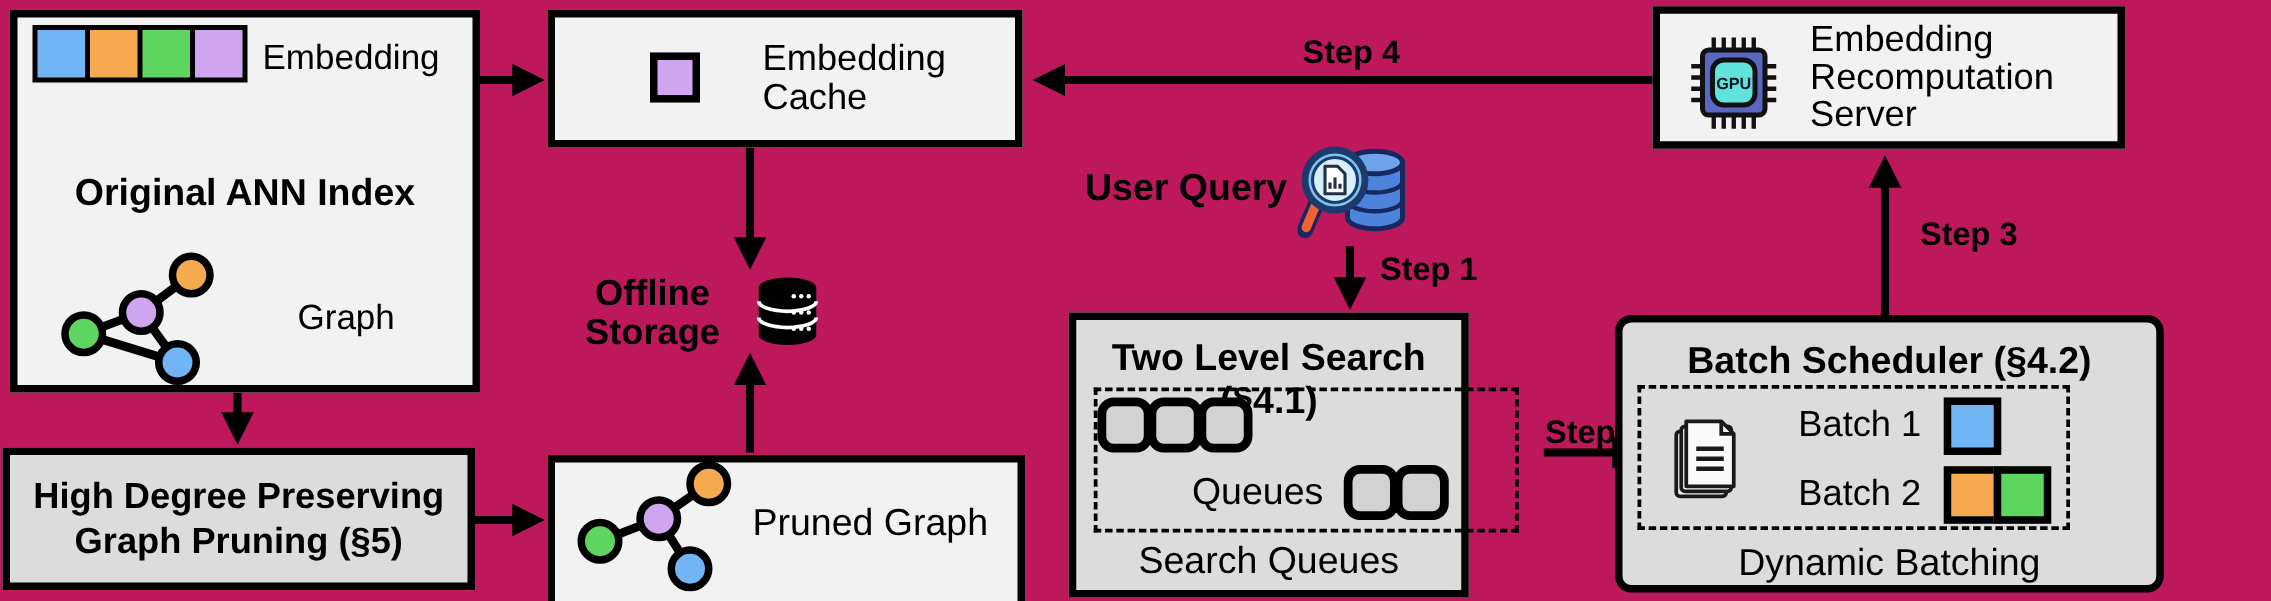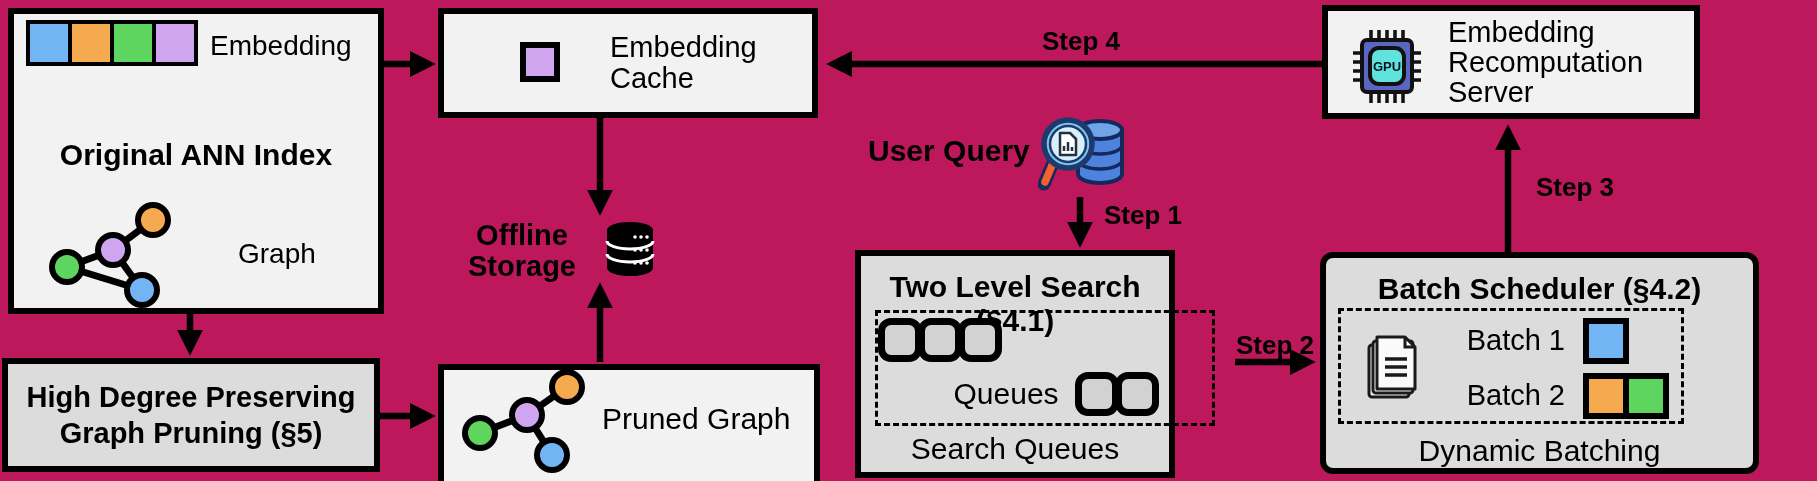"Batch Scheduler (§4.2)" .box-batch { left: 1320px -> 1292px }
